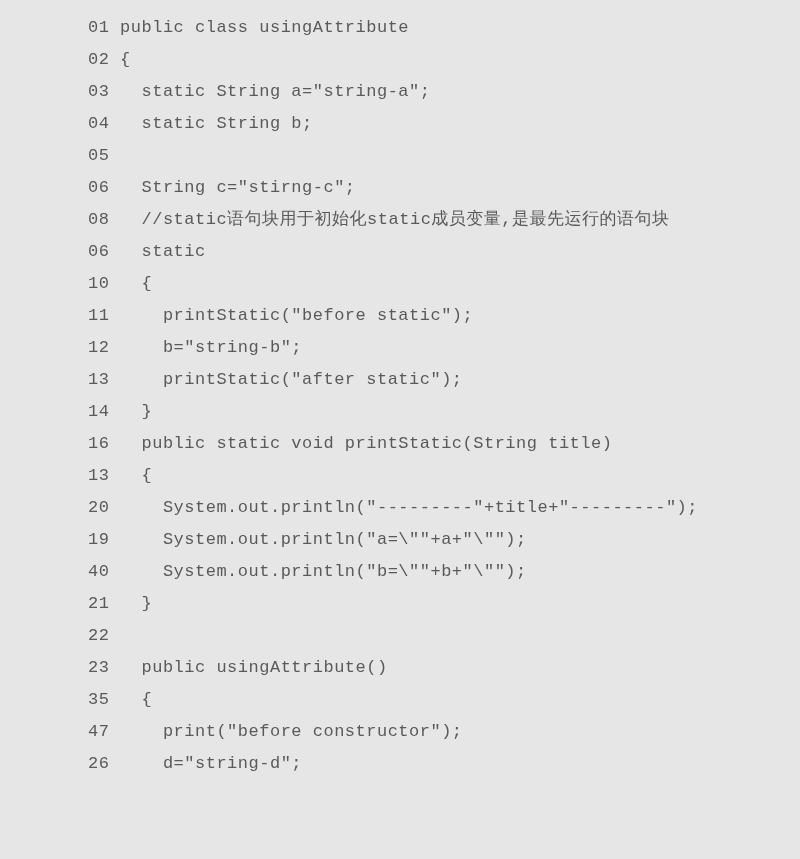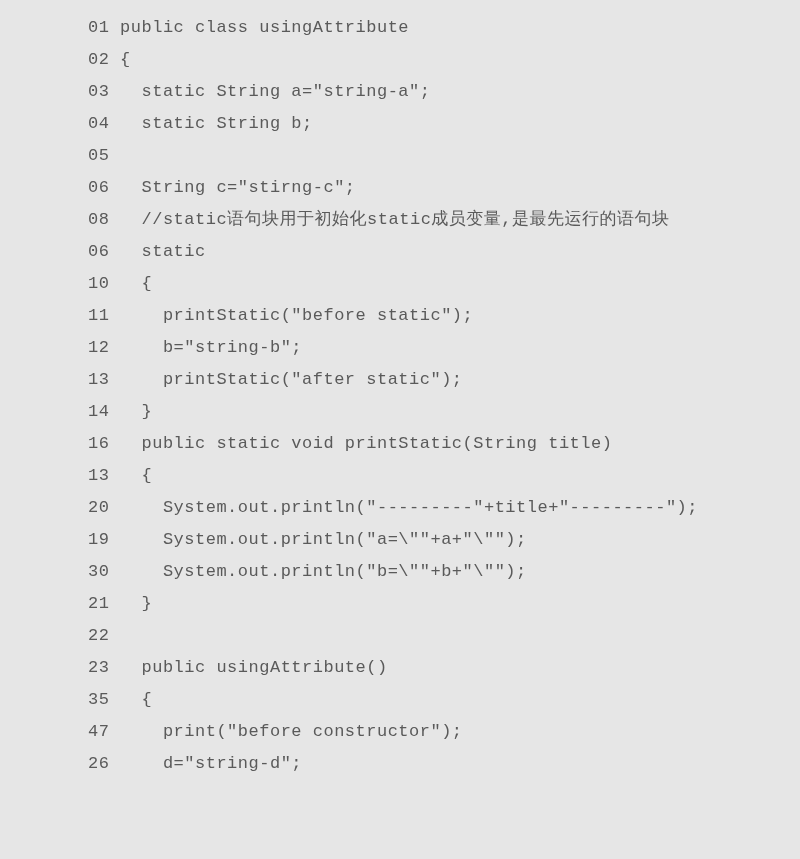"30" span.line-number { text: 30 -> 40 }
